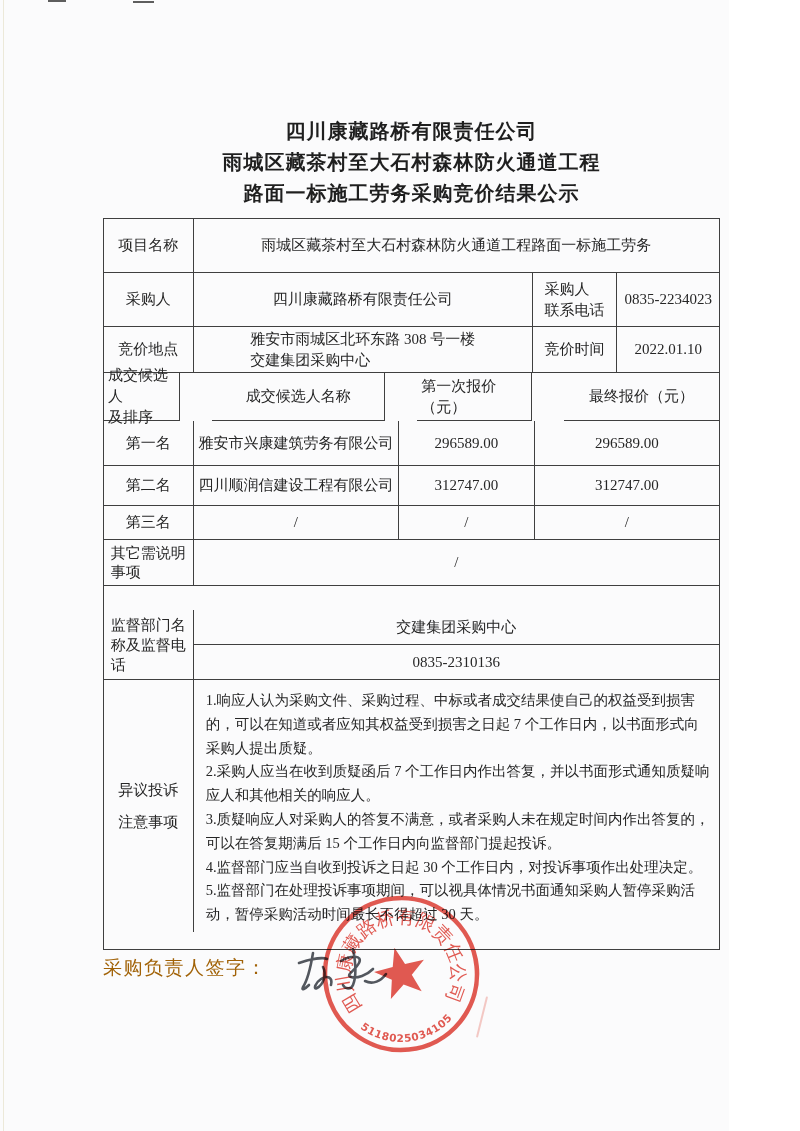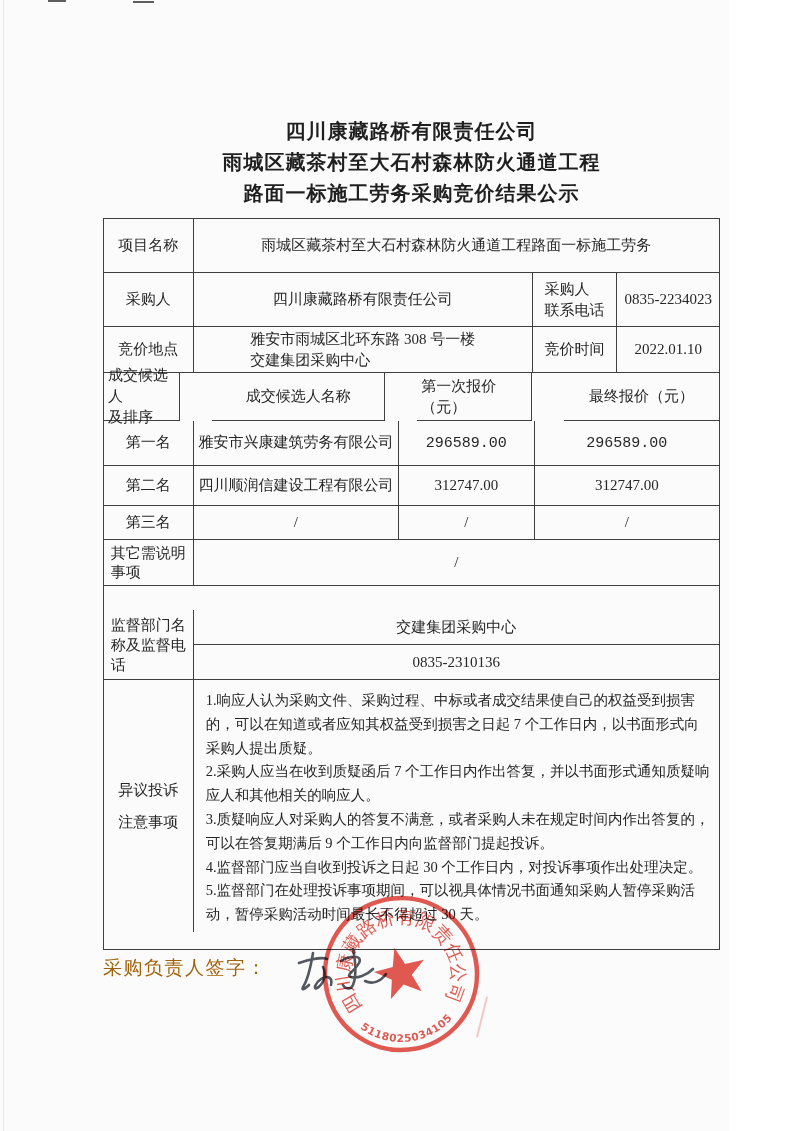"第一名" div.trow { font-family: Liberation Mono, monospace -> none }
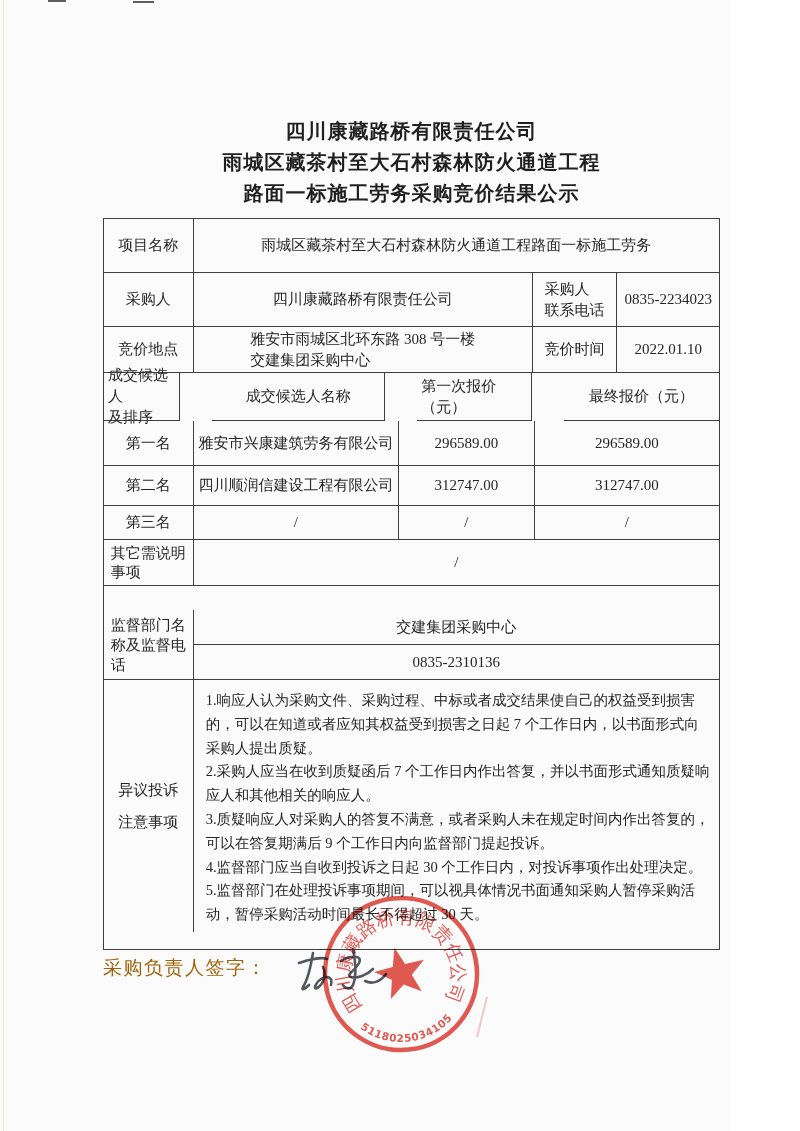"3.质疑响应人对采购人的答复不满意，或者采购人未在规定时间内作出答复的，可以在答" div { text: 9 -> 15 }
